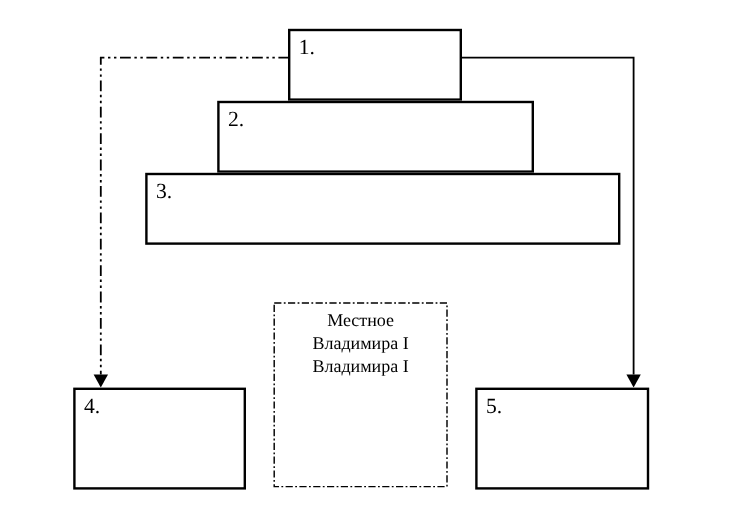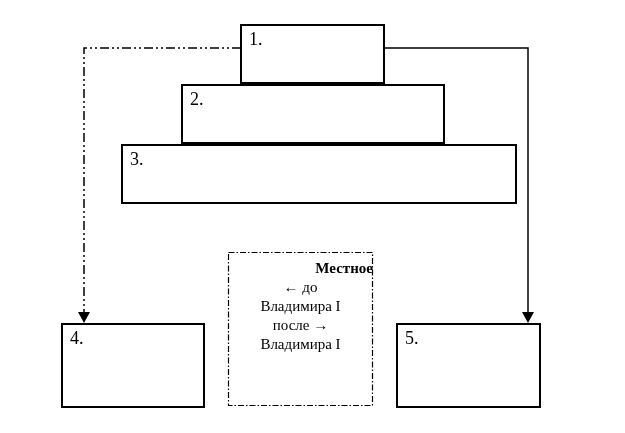"Местное" .note .bold { font-weight: bold -> normal; text-align: right -> none }
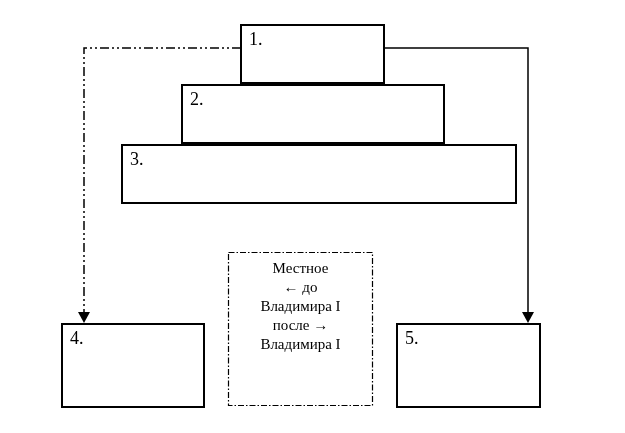"← до" div.line { html: <div>← до</div> -> none }
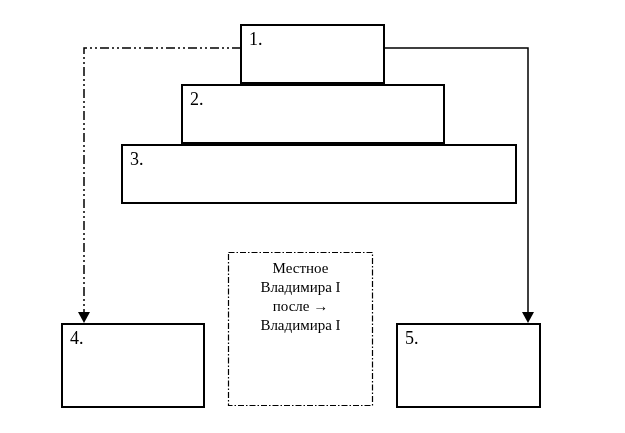"после →" div.line { html: <div>после →</div> -> none }
